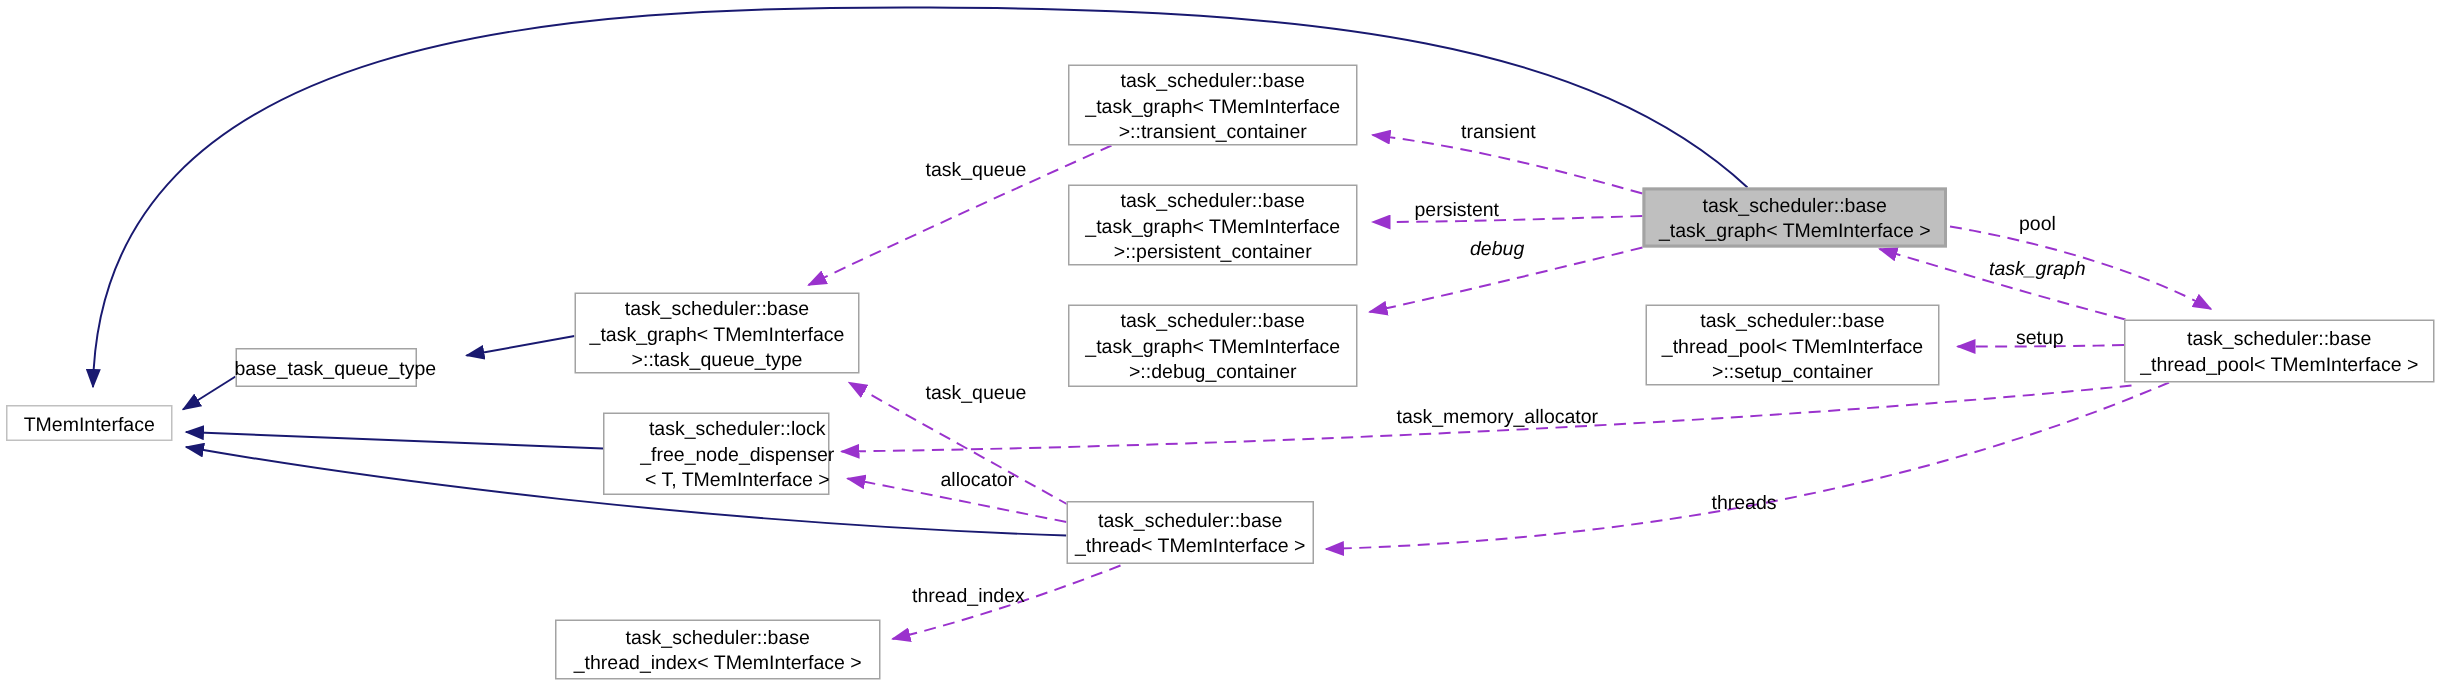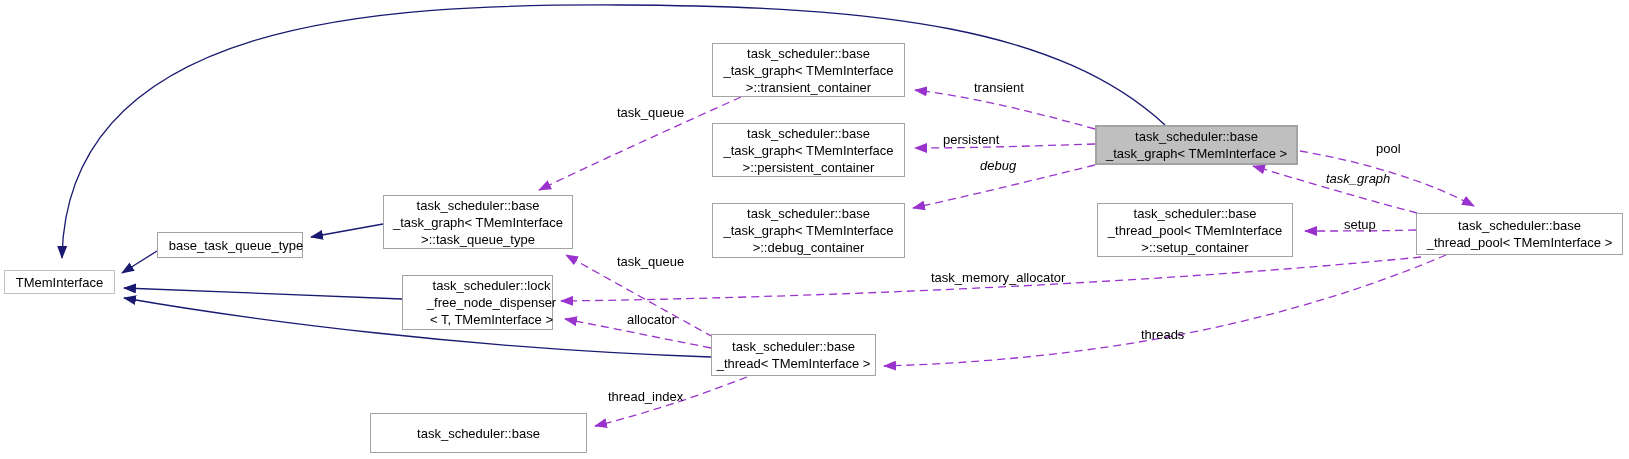"pool" .l-pool { margin-left: 30px -> none }
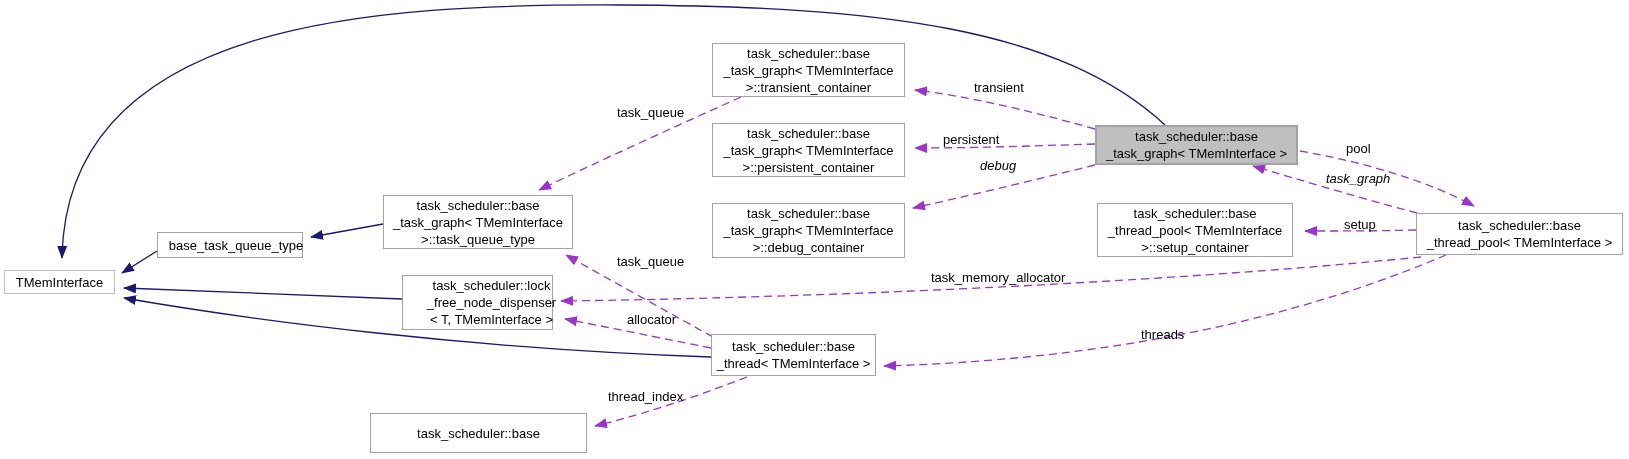"base_task_queue_type" .n-btqt { width: 146px -> 121px }
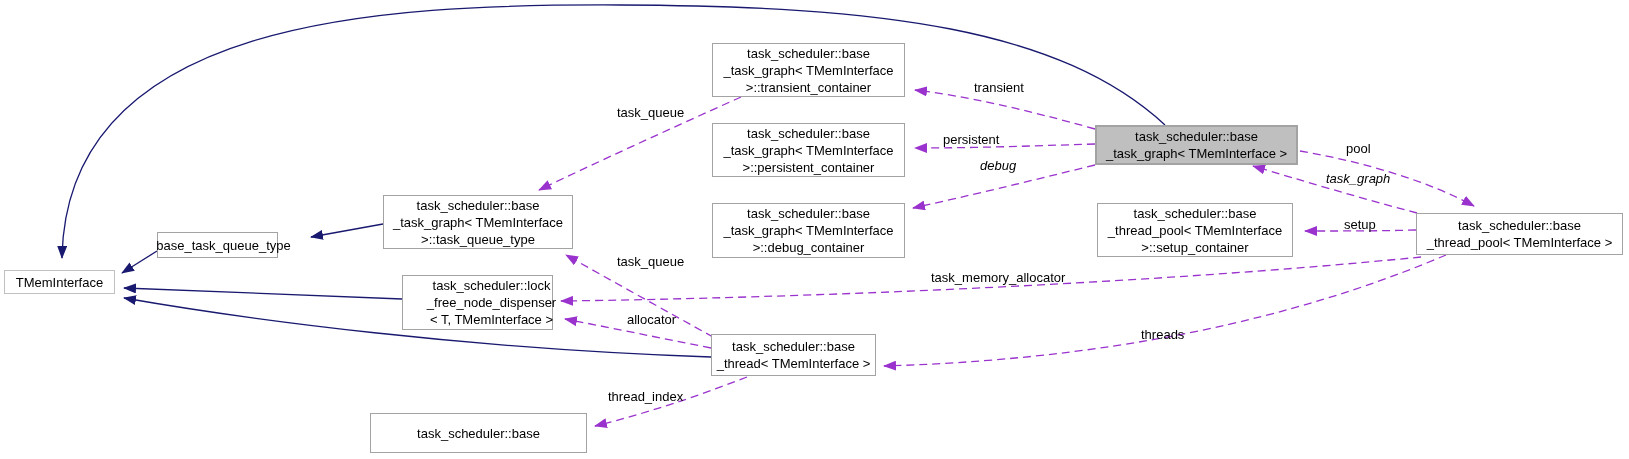"_thread_index< TMemInterface >" span { html: none -> <span>_thread_index&lt; TMemInterface &gt;</span> }
